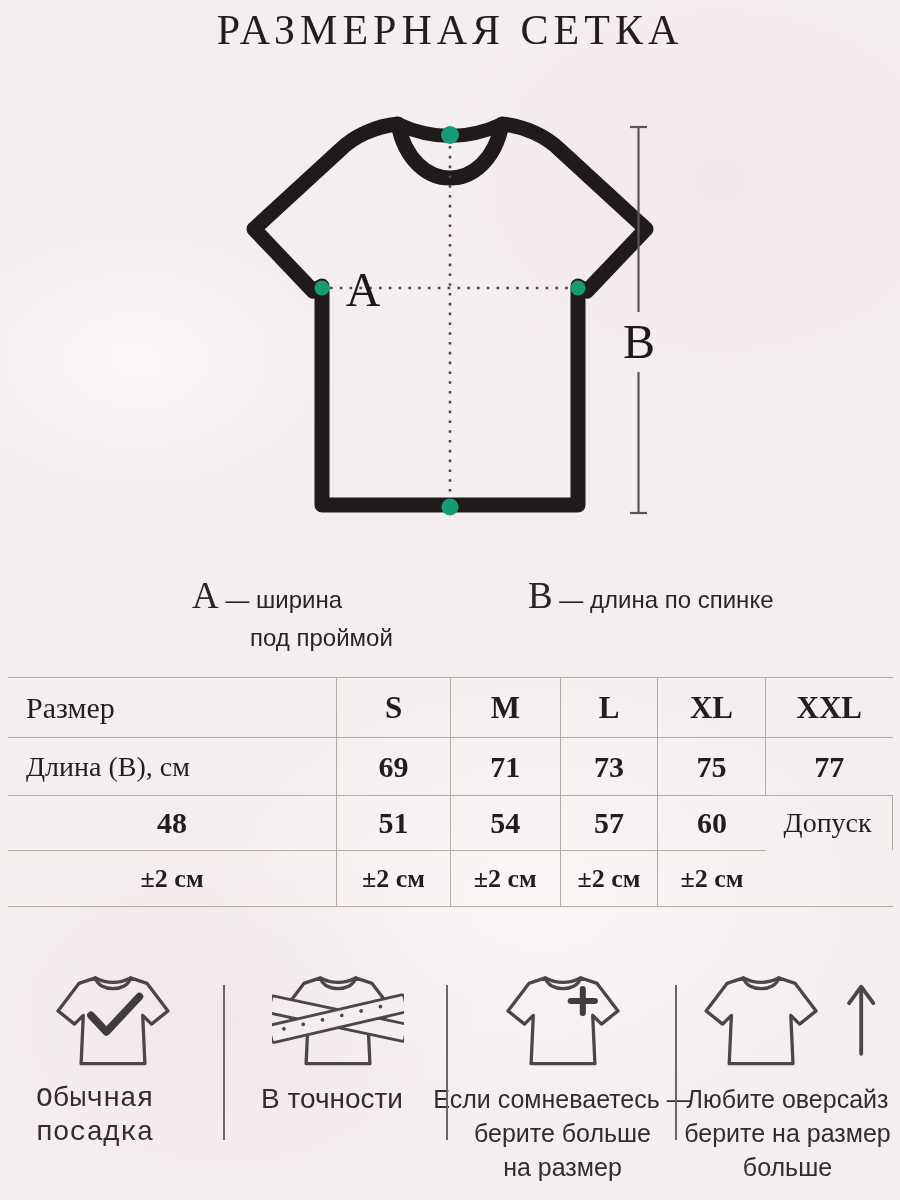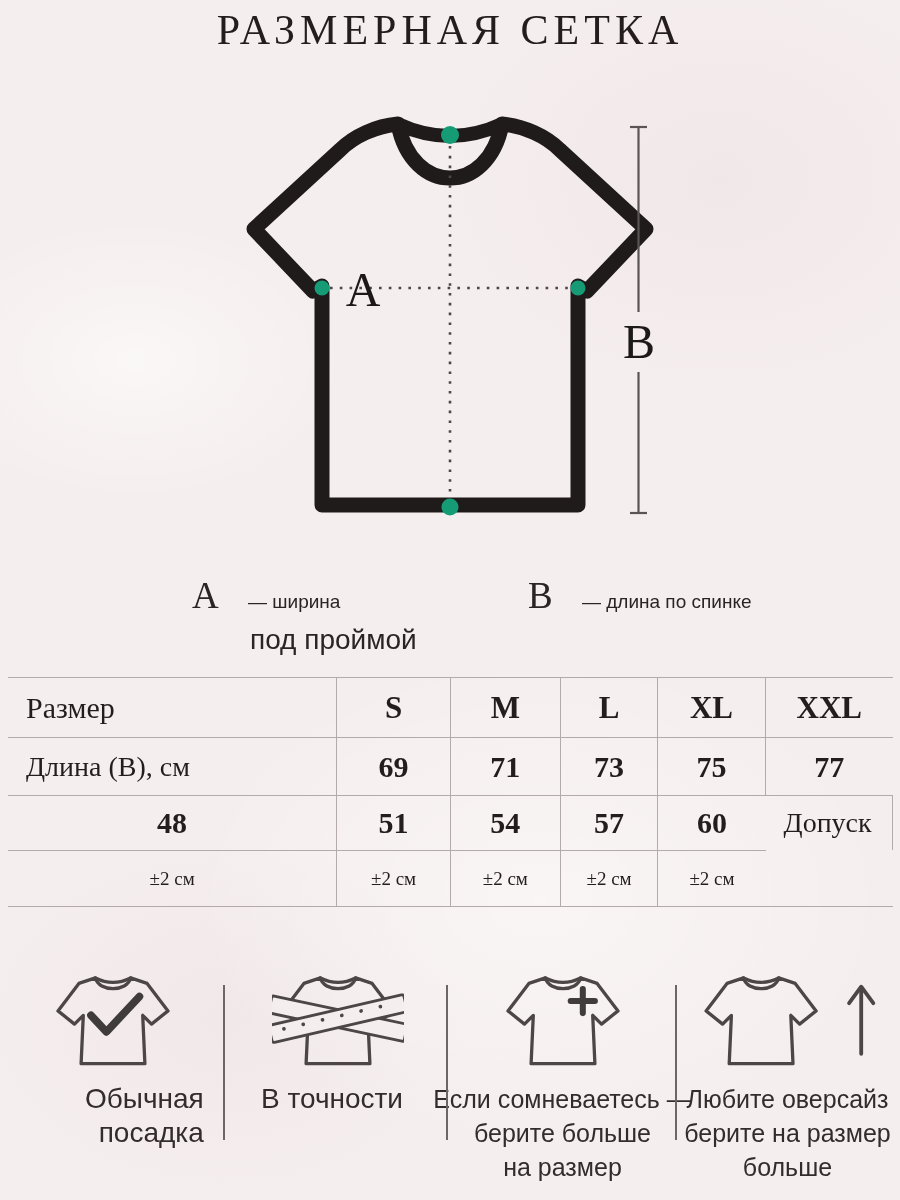"— ширина" .legend .lw { font-size: 19px -> 24px; margin-left: 24px -> none }
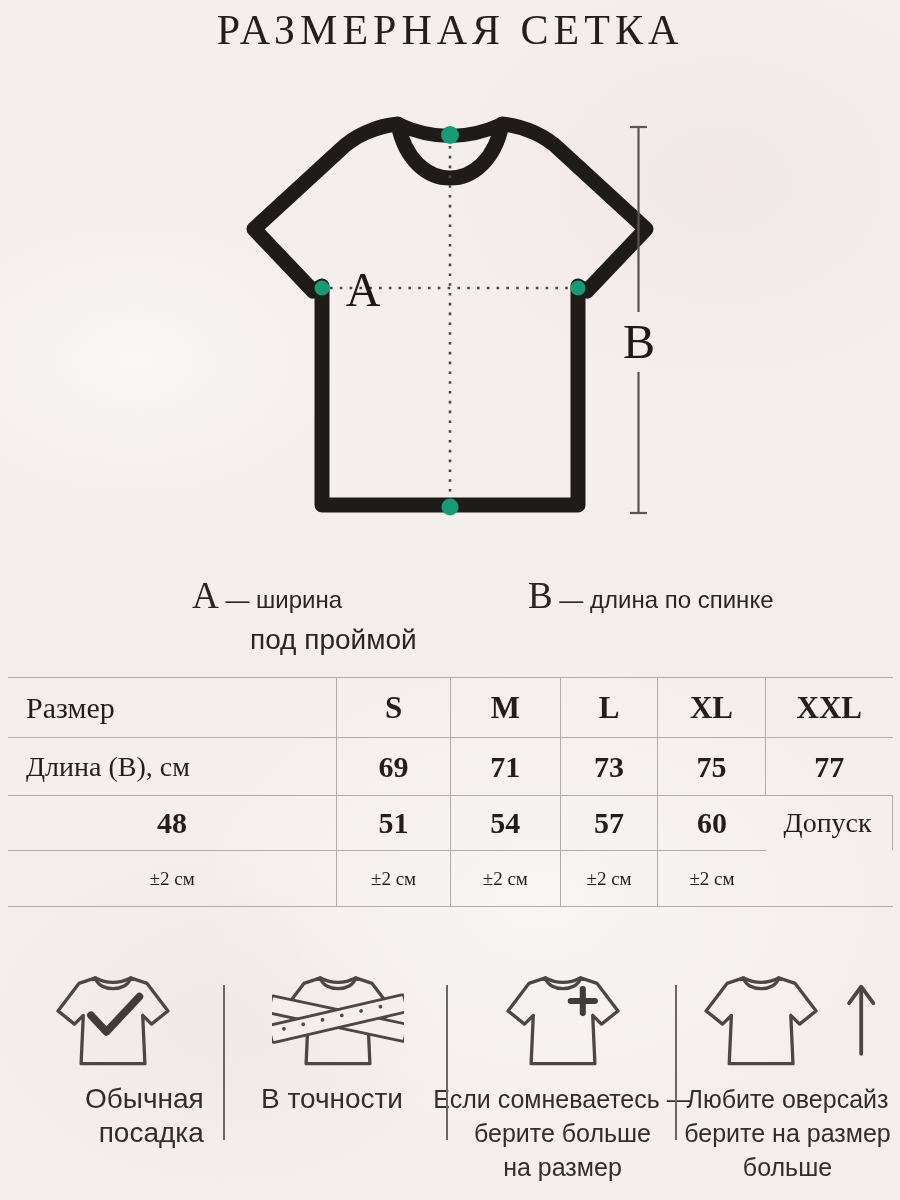"под проймой" .legend-a .l2 { font-size: 28px -> 24px }
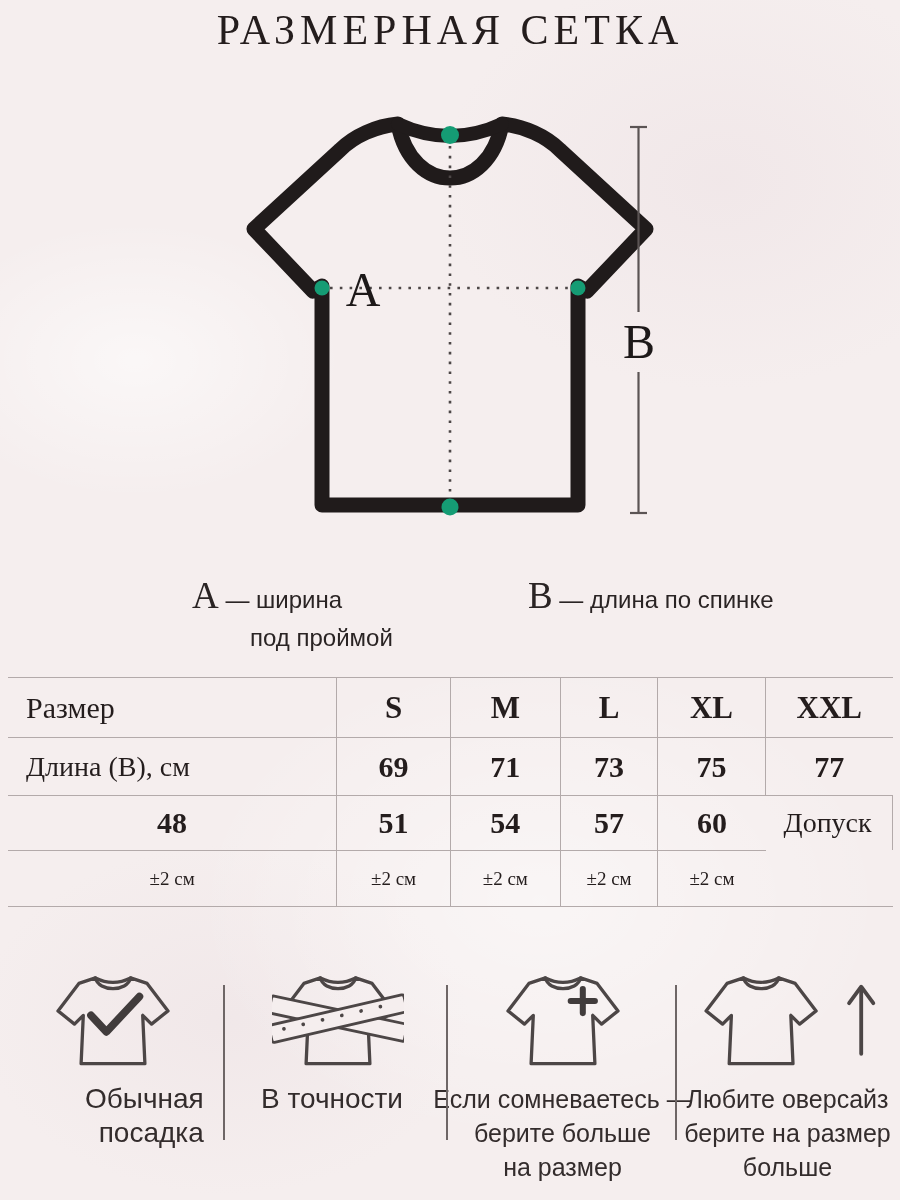"±2 см" .tc.tol { font-size: 19px -> 26px; font-weight: 400 -> 700 }
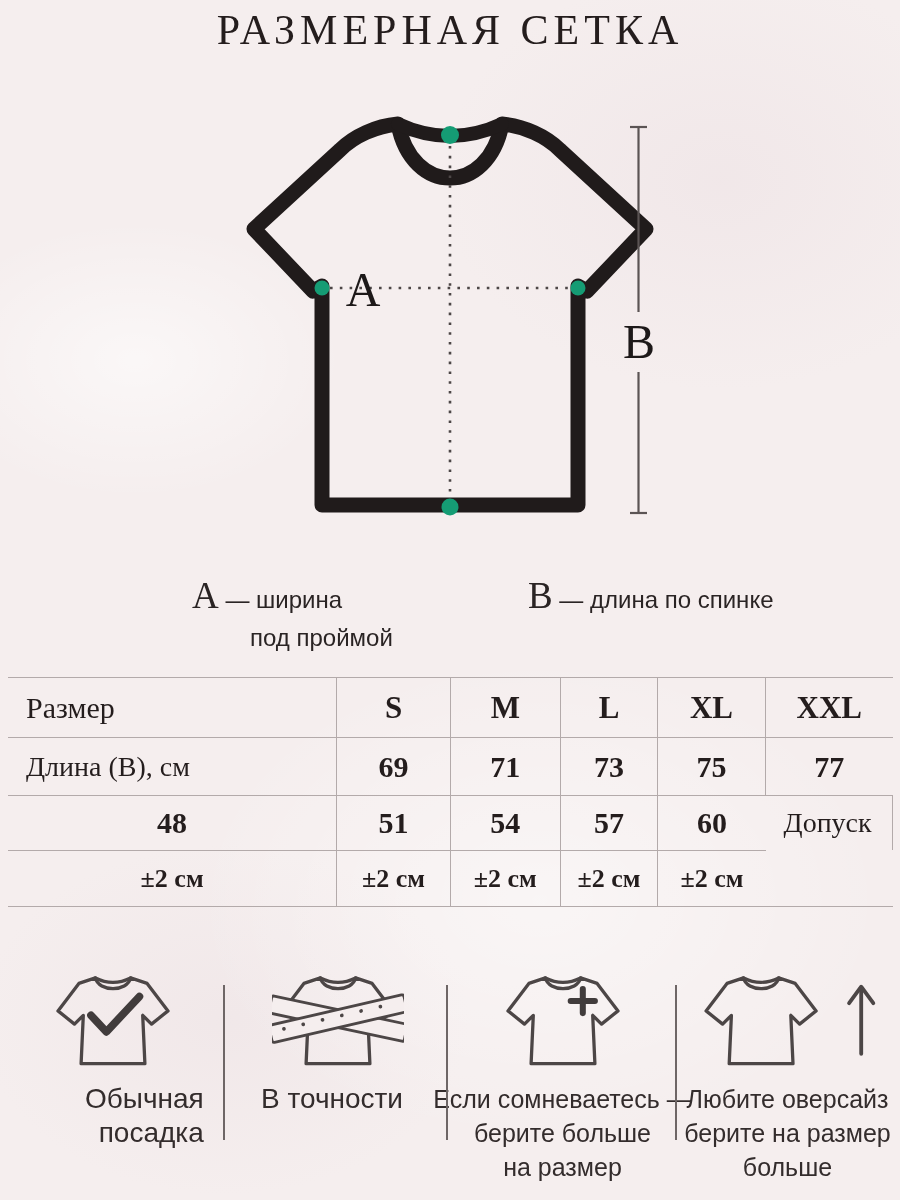"Обычная" .cap-l1 { font-family: none -> Liberation Mono, monospace; padding-left: 85px -> 36px }
